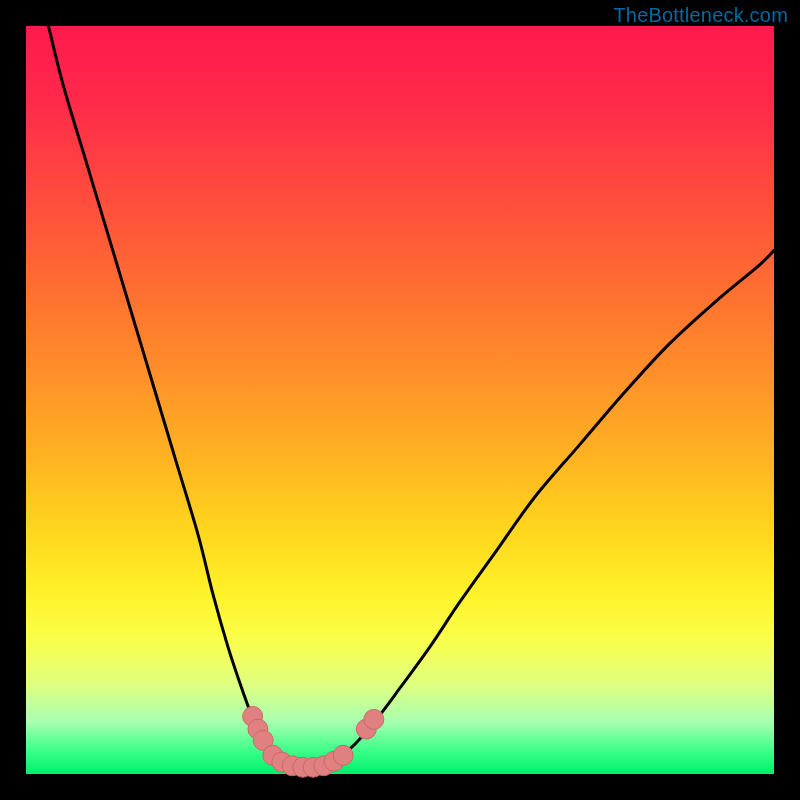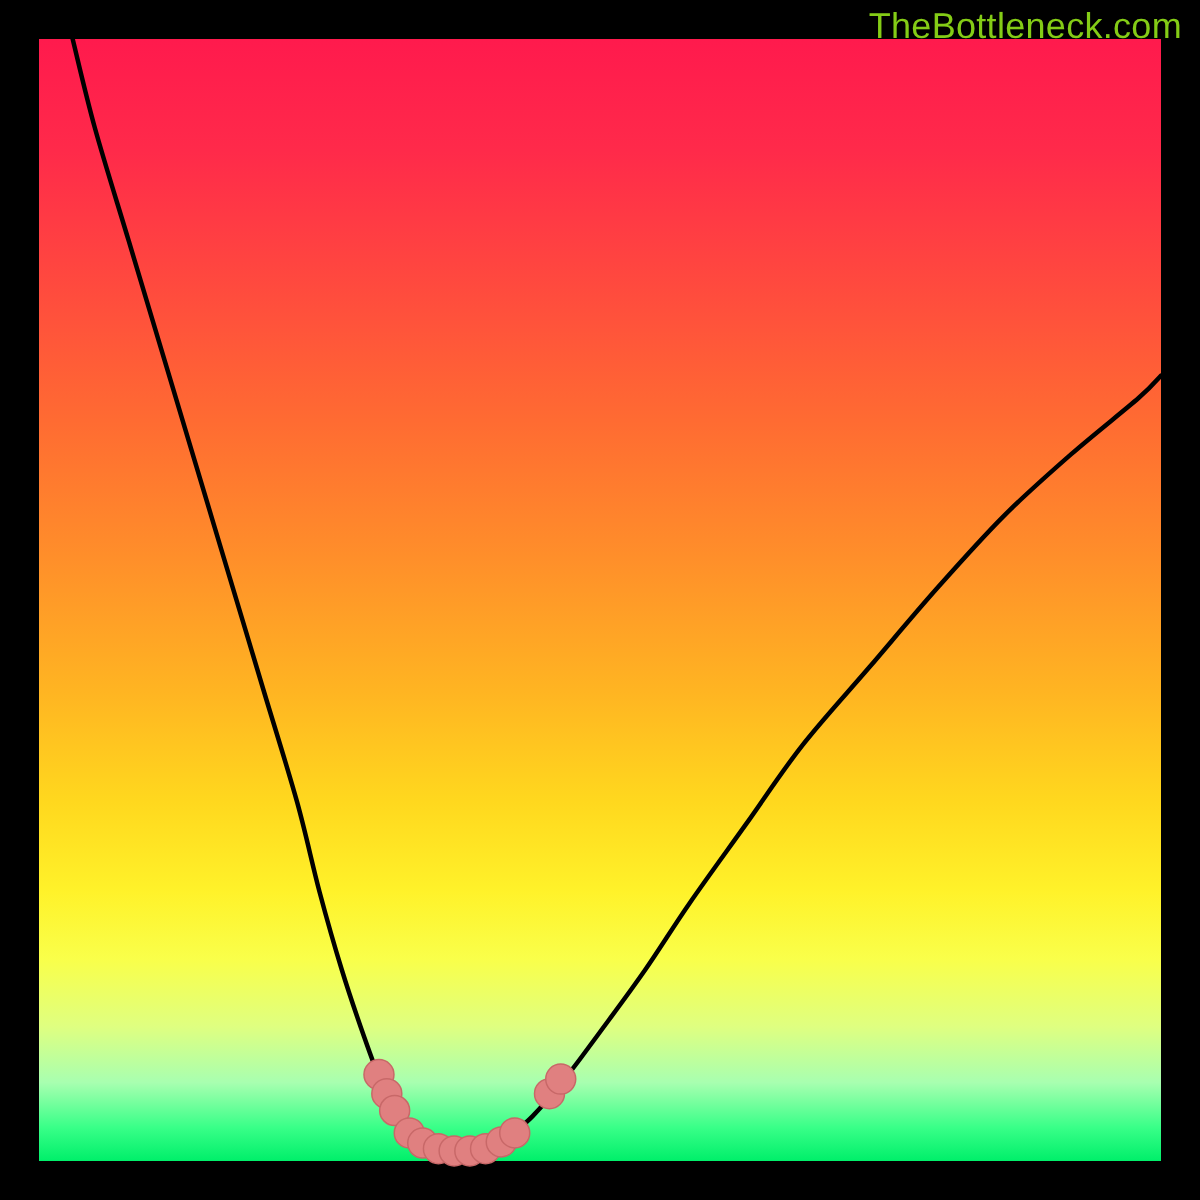"TheBottleneck.com" .watermark { color: #84cc16 -> #0369a1; font-size: 24px -> 20px }
